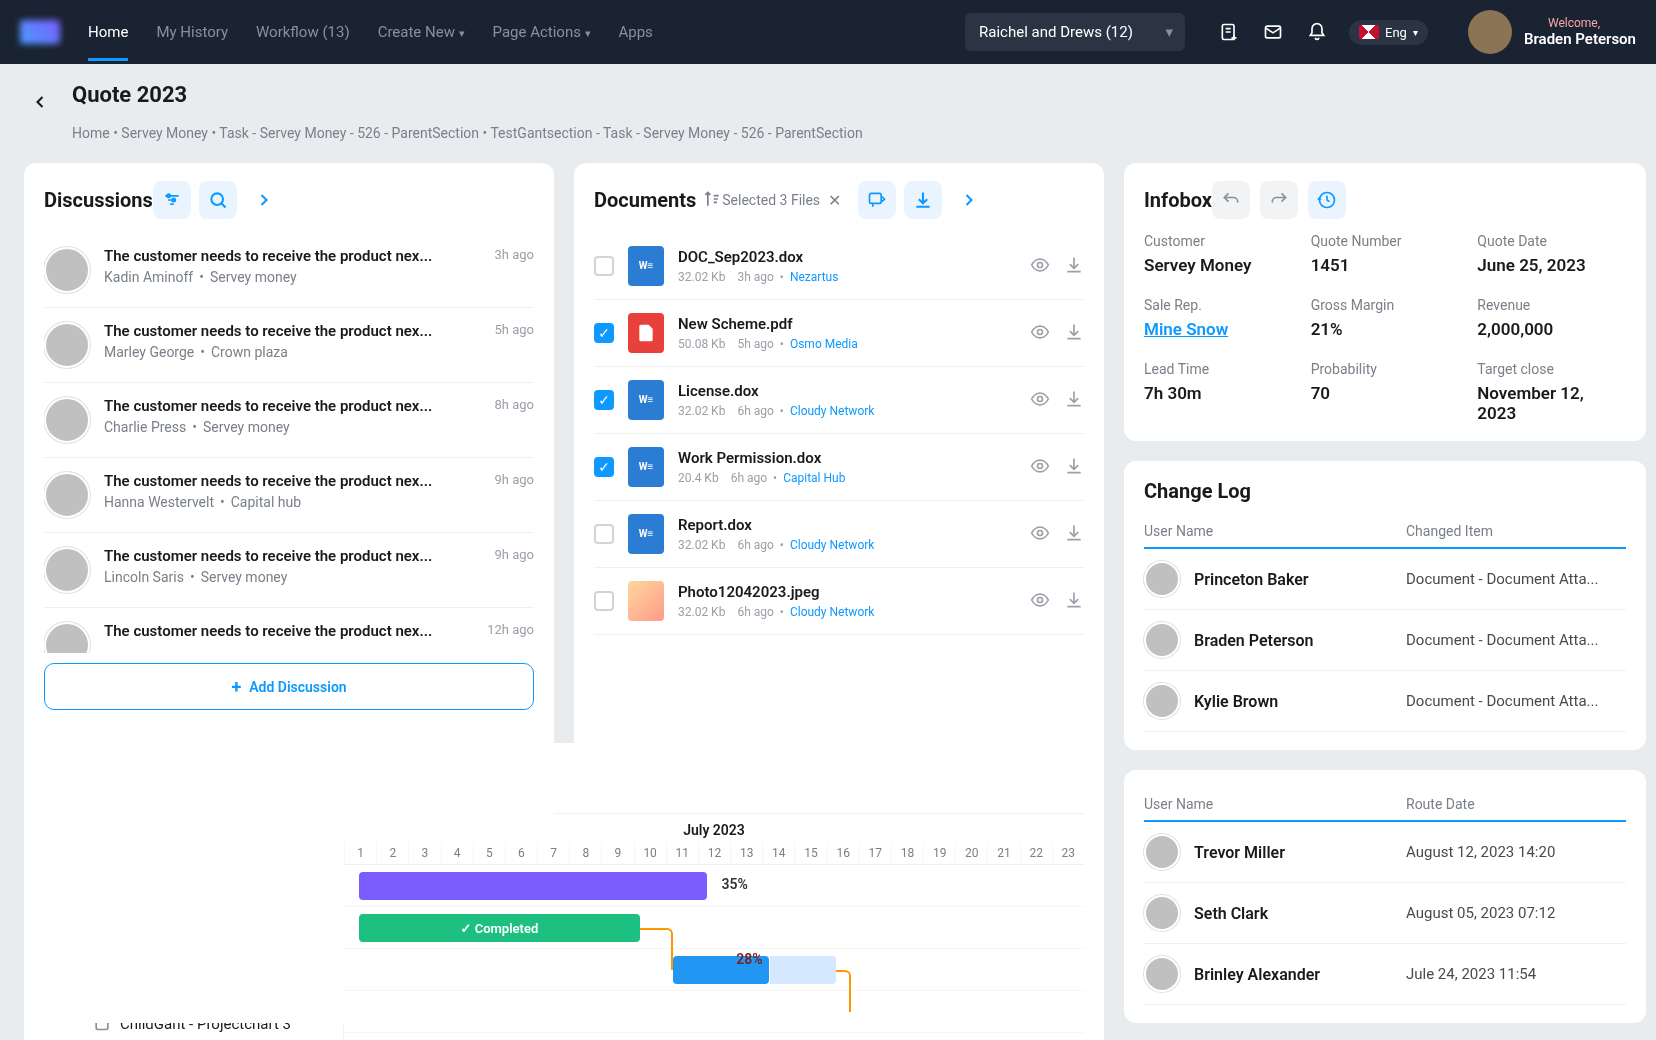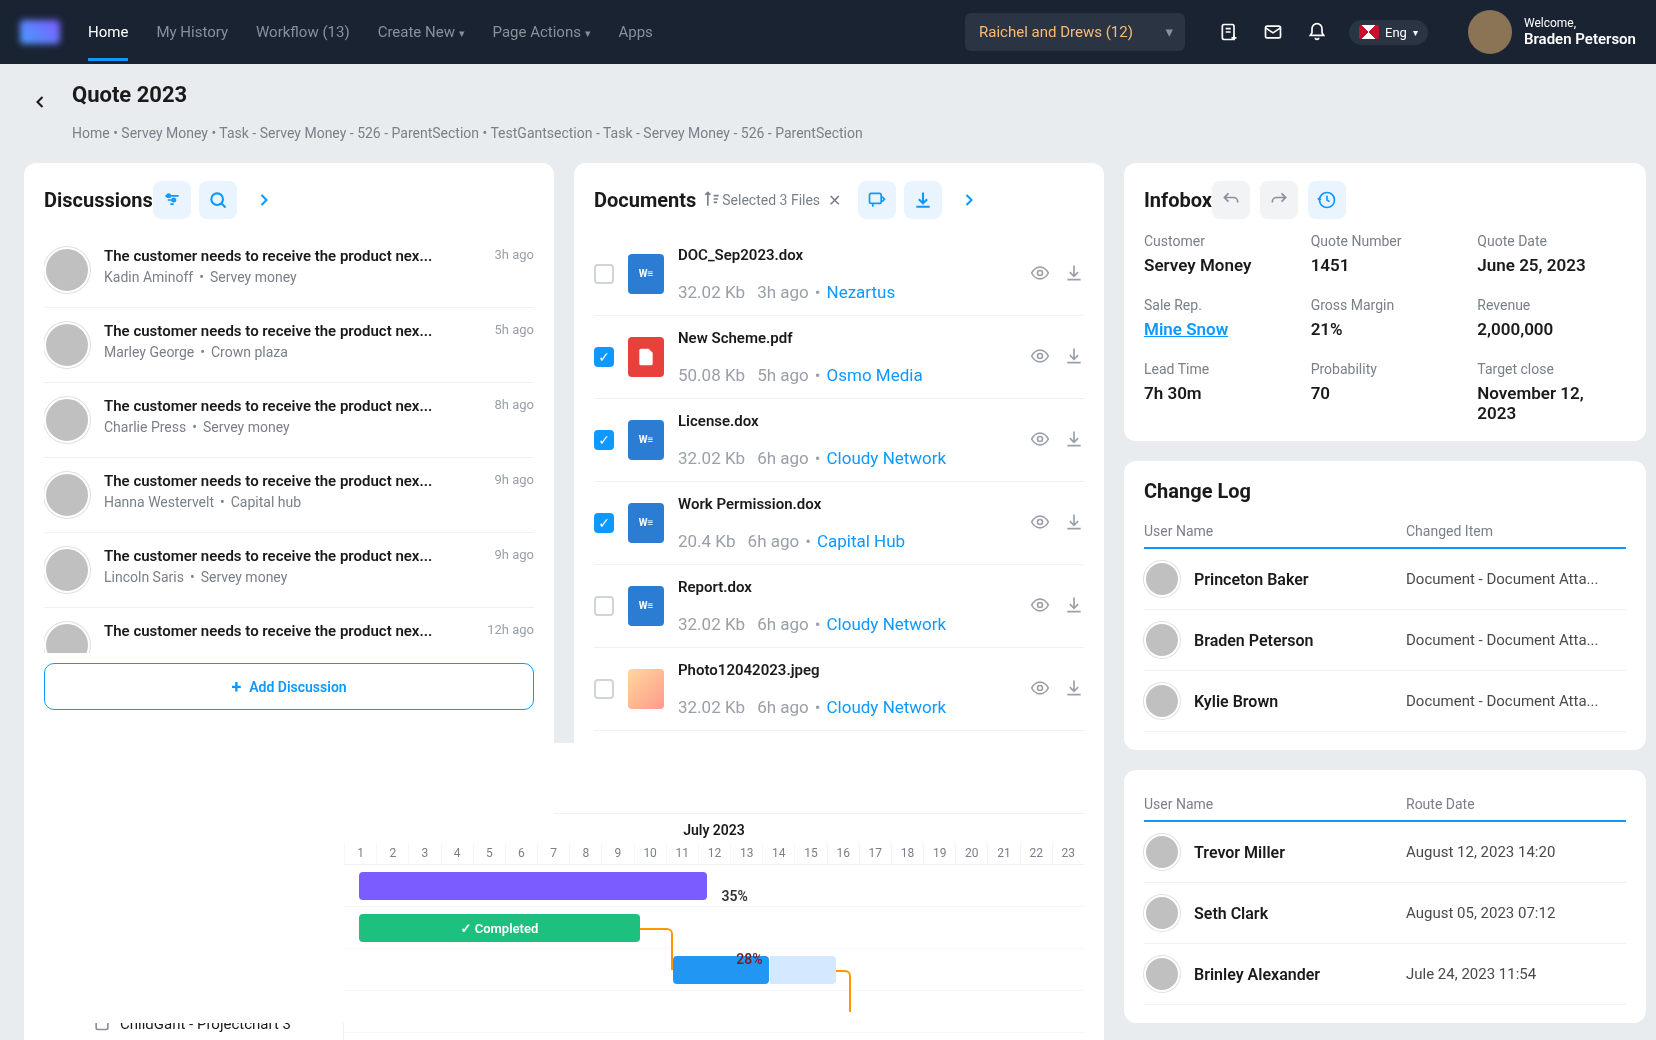"Raichel and Drews (12)" .entity-select { color: #fdba74 -> #ffffff }
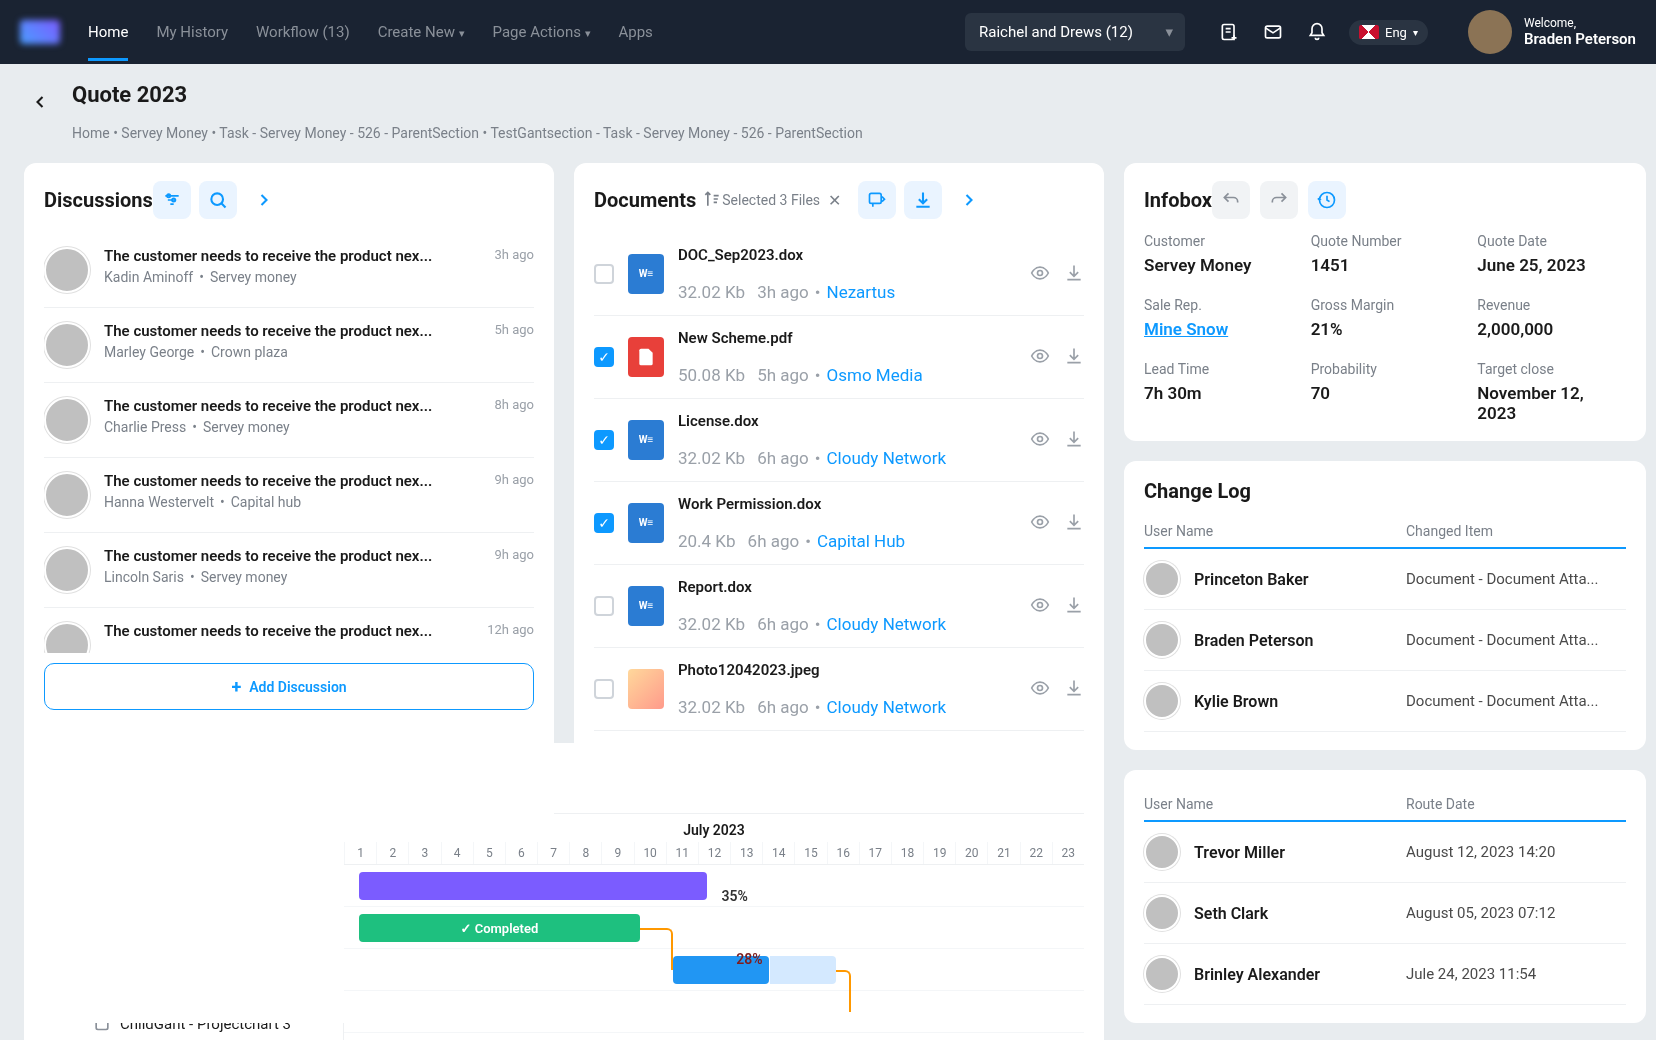"Welcome," .user-text .welcome { color: #ffffff -> #fca5a5; margin-left: none -> 24px }
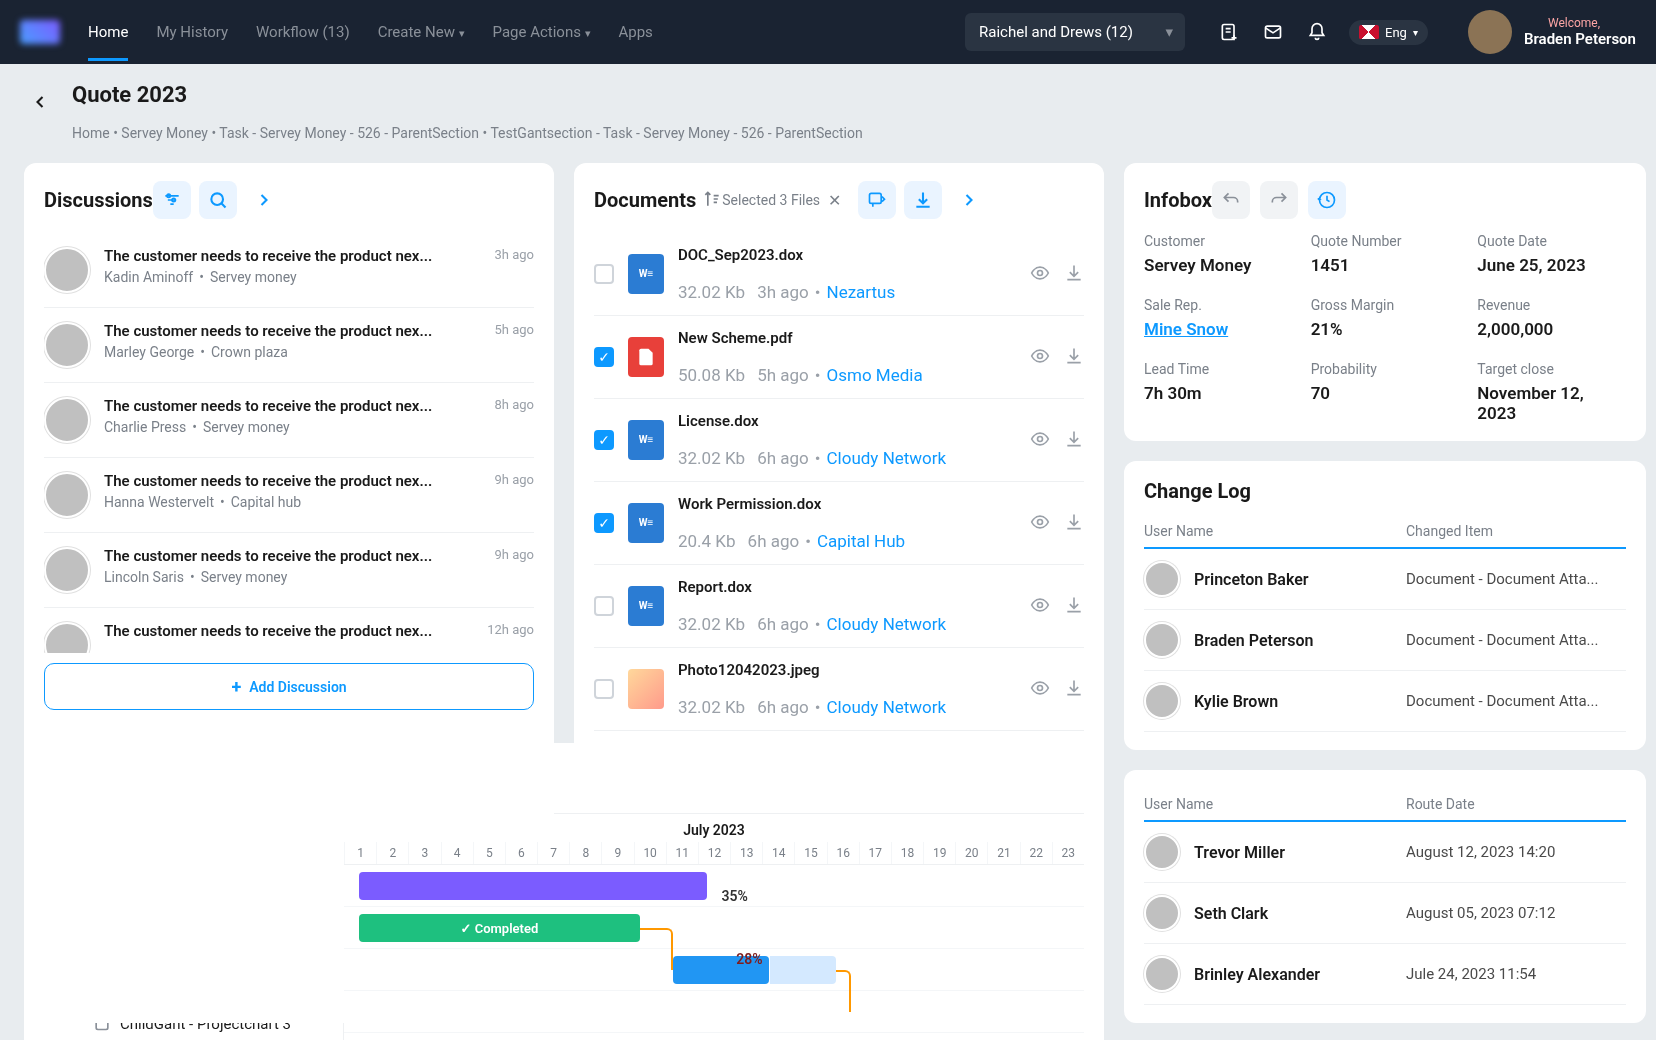"32.02 Kb 3h ago •" .doc-meta { font-size: 17px -> 12px; margin-top: 18px -> 4px }
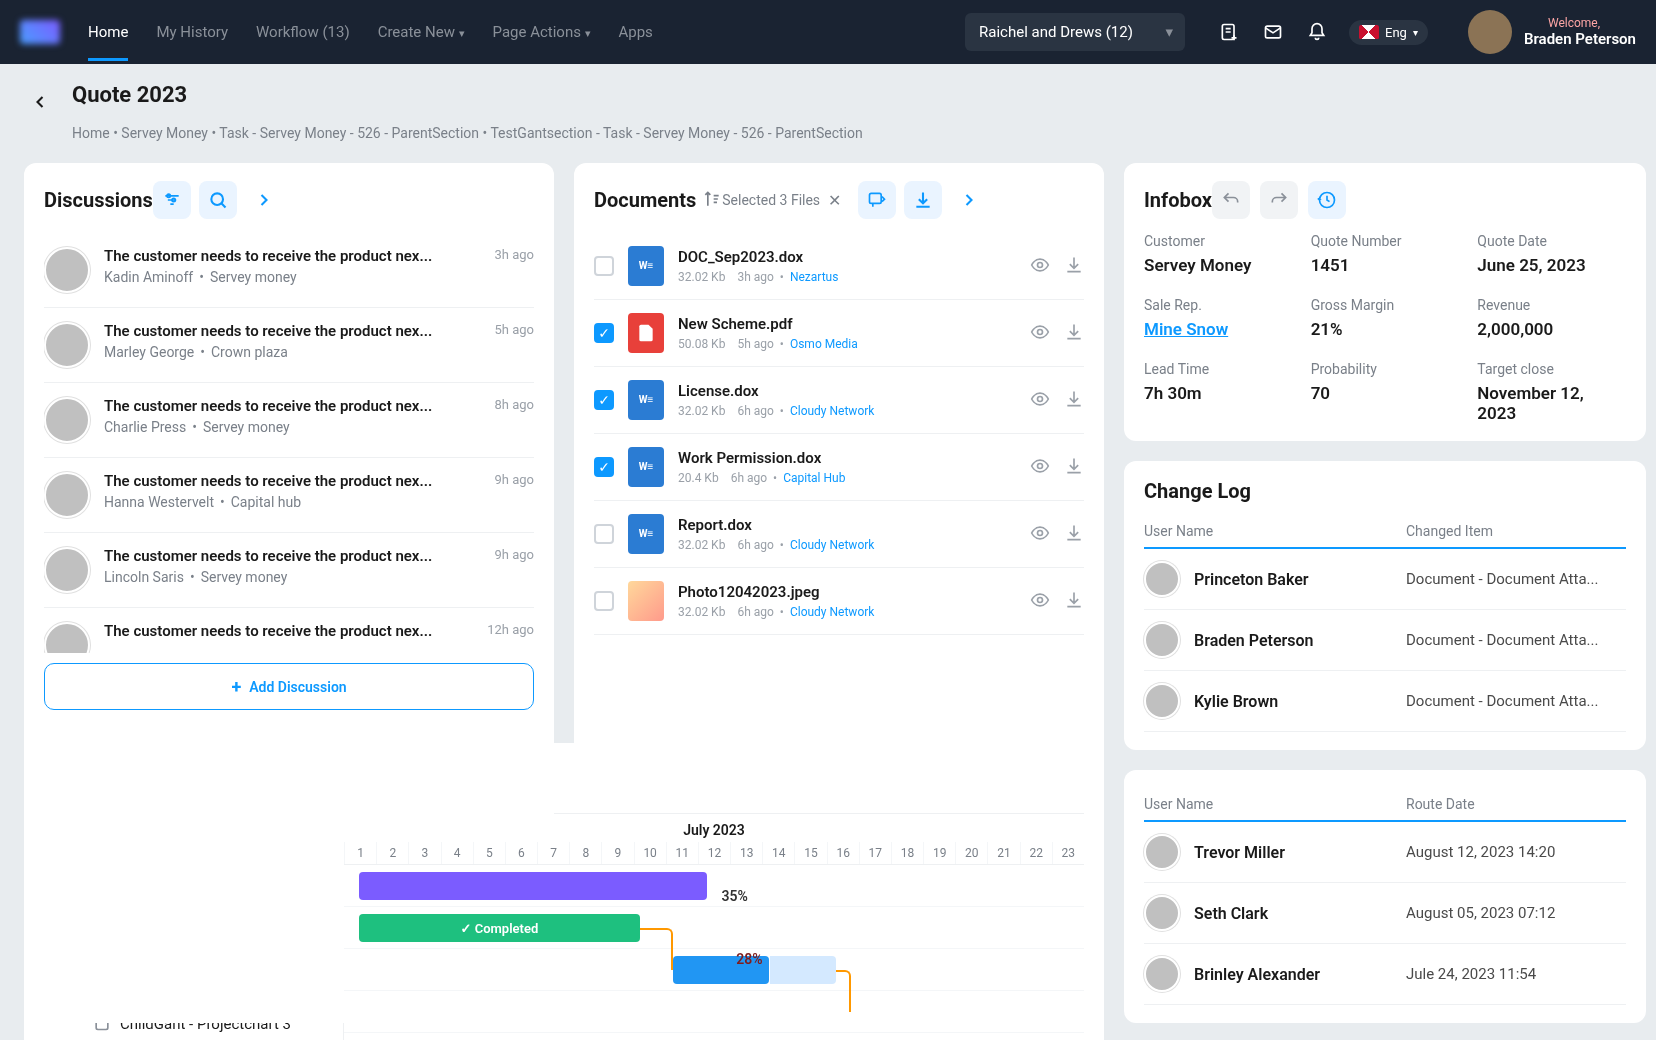"35%" div.bar-label { top: 23px -> 11px }
